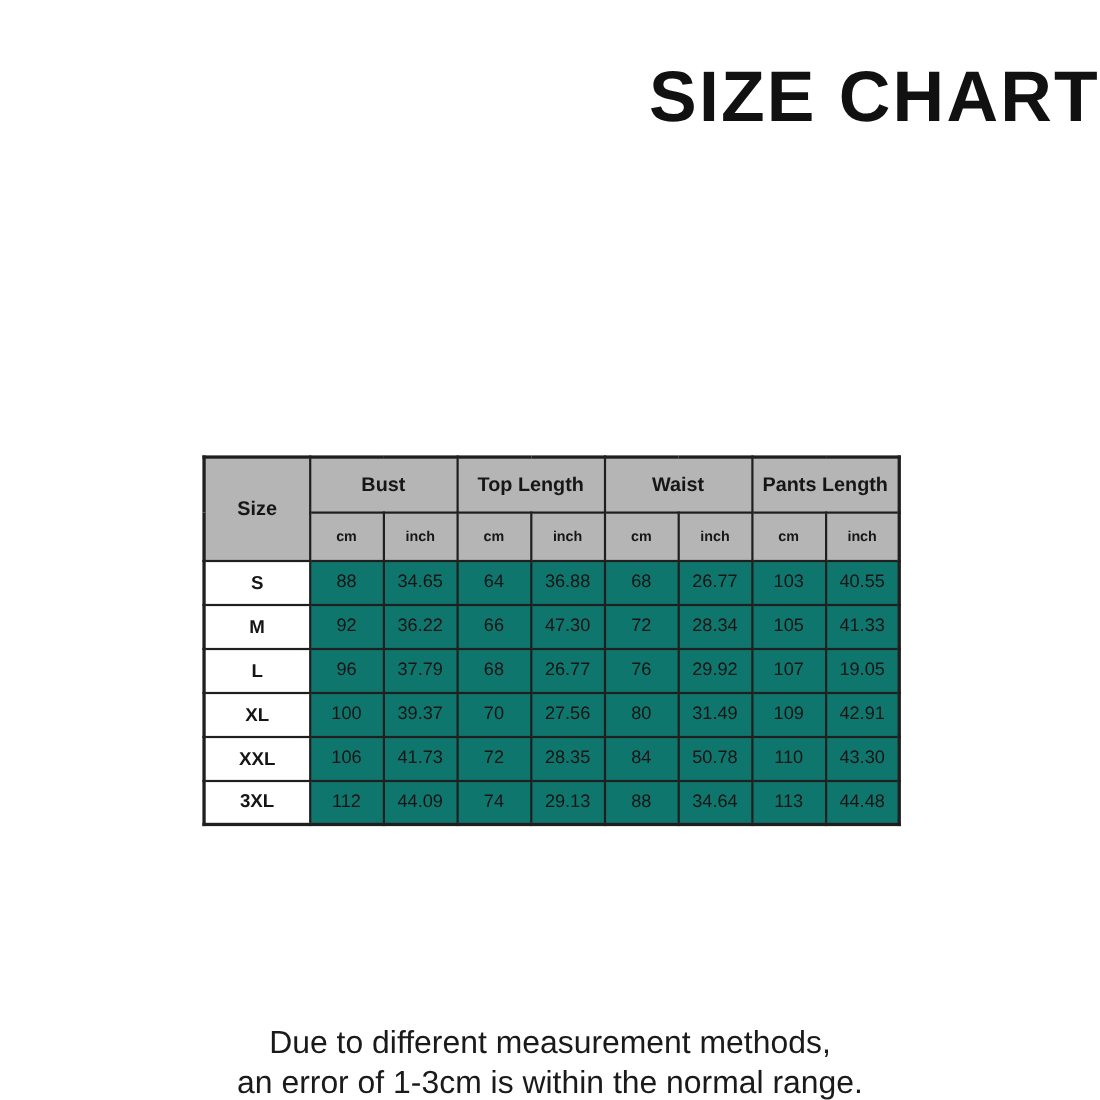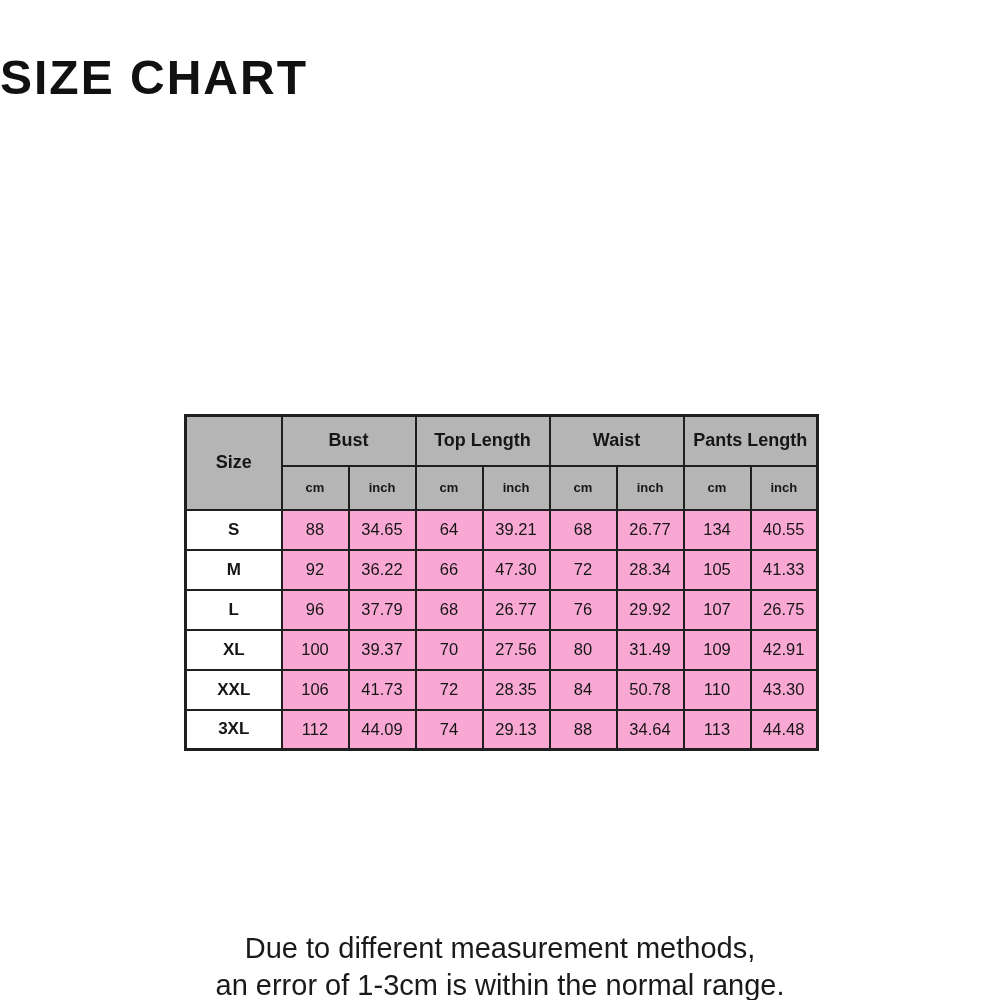"SIZE CHART" .title { font-size: 48px -> 65px; text-align: left -> right }
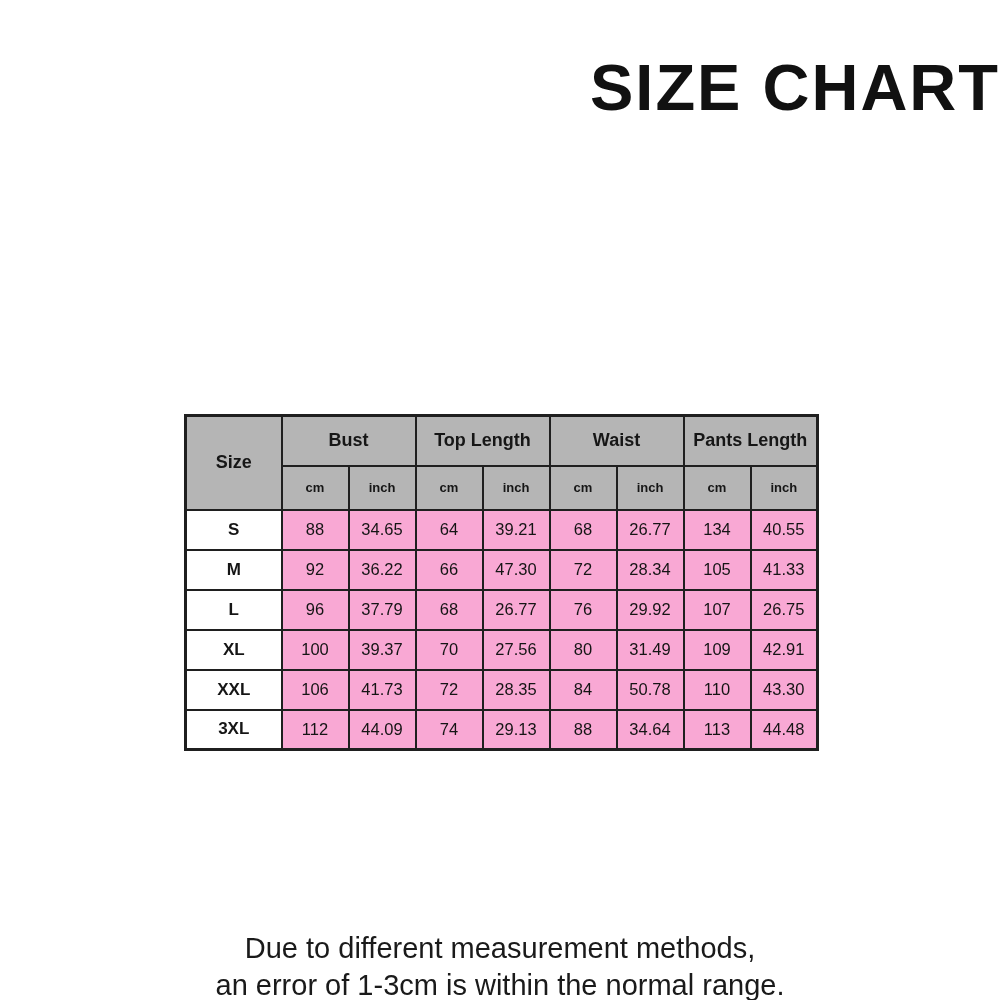"88" .size-table tbody td { background: #f9a8d4 -> #0f766e }
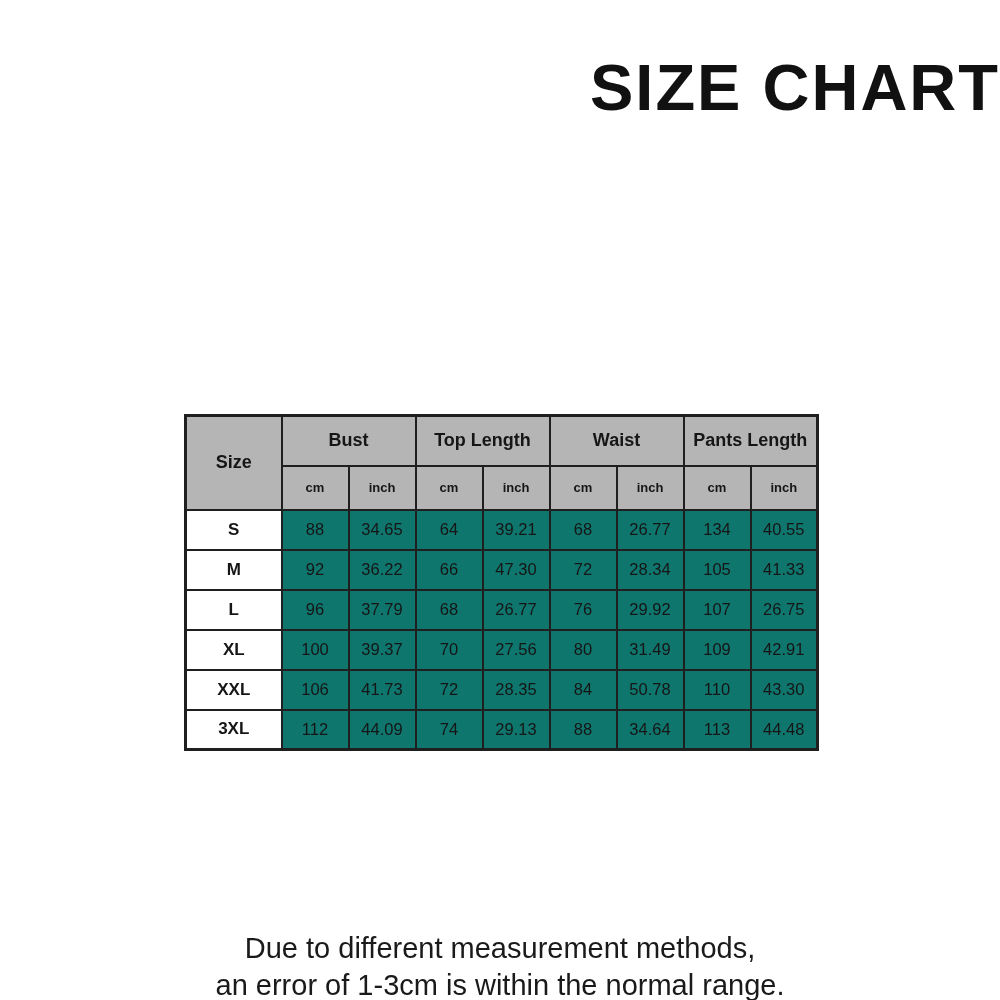"39.21" td { text: 39.21 -> 36.88 }
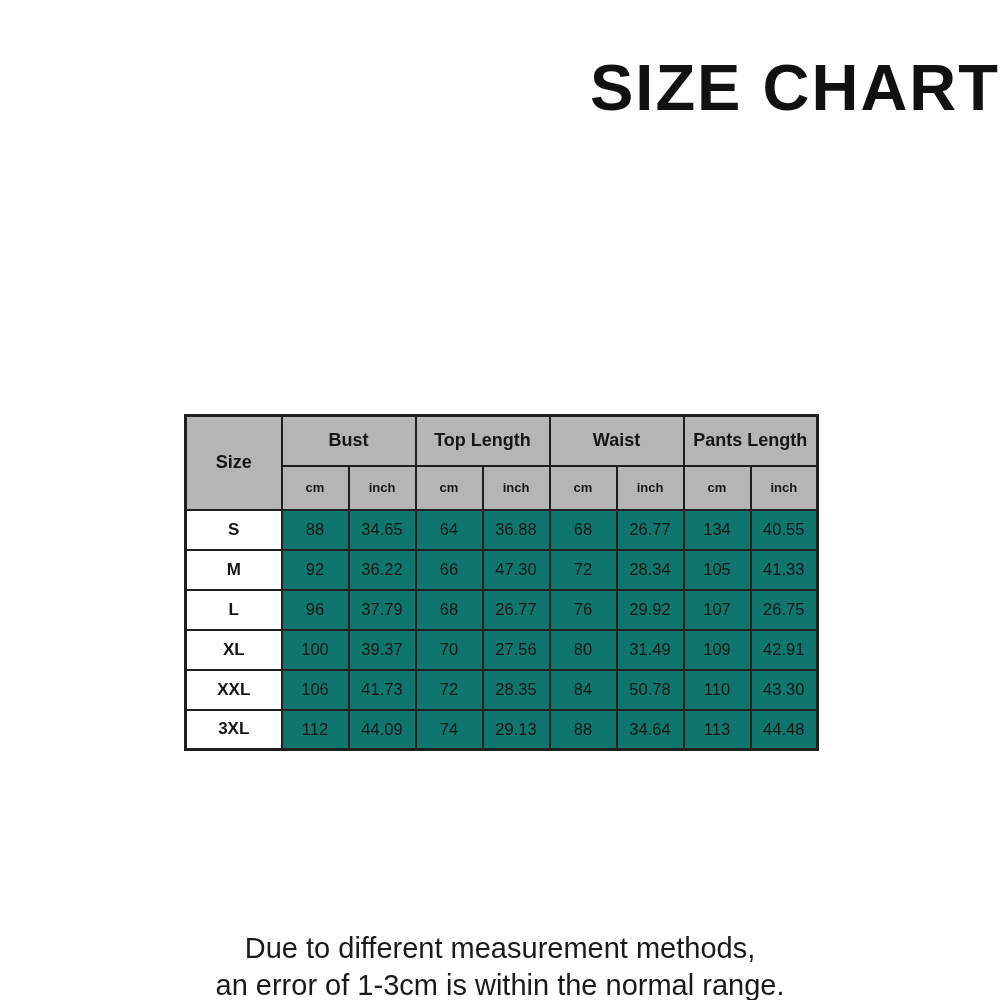"134" td { text: 134 -> 103 }
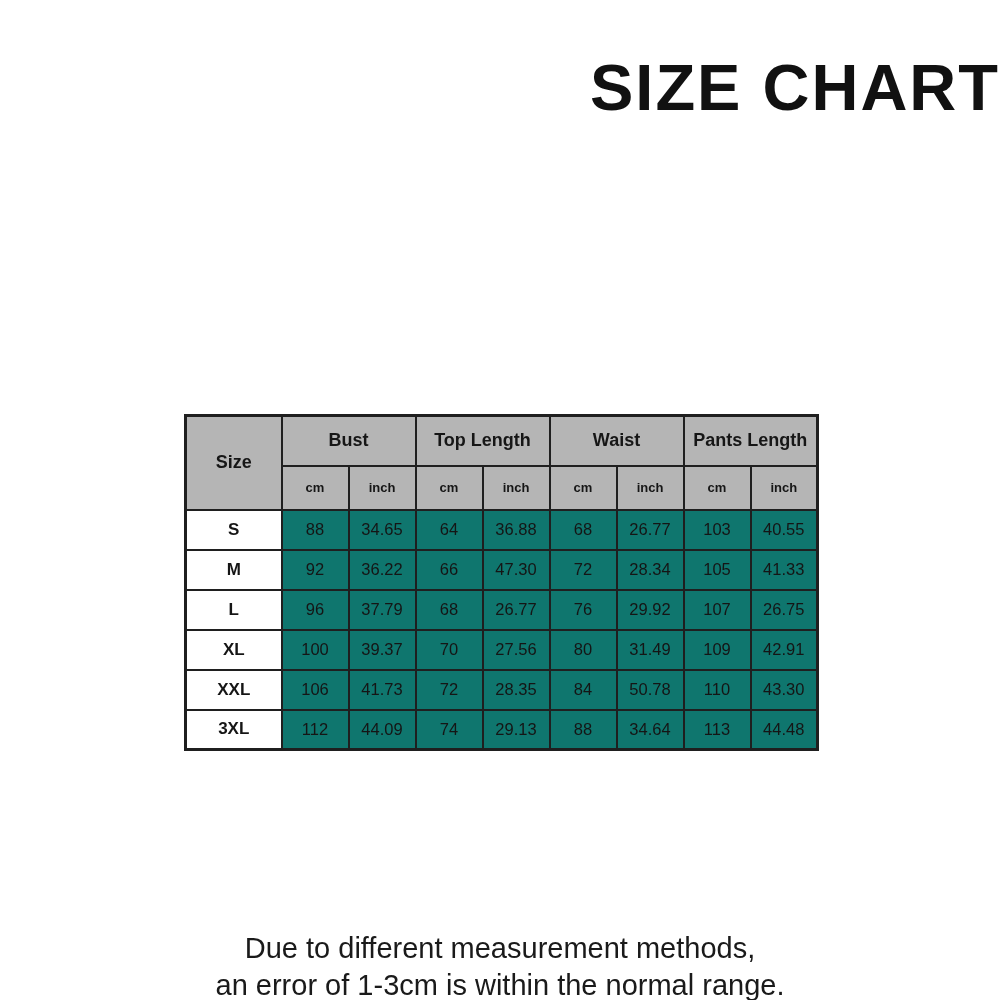"26.75" td { text: 26.75 -> 19.05 }
